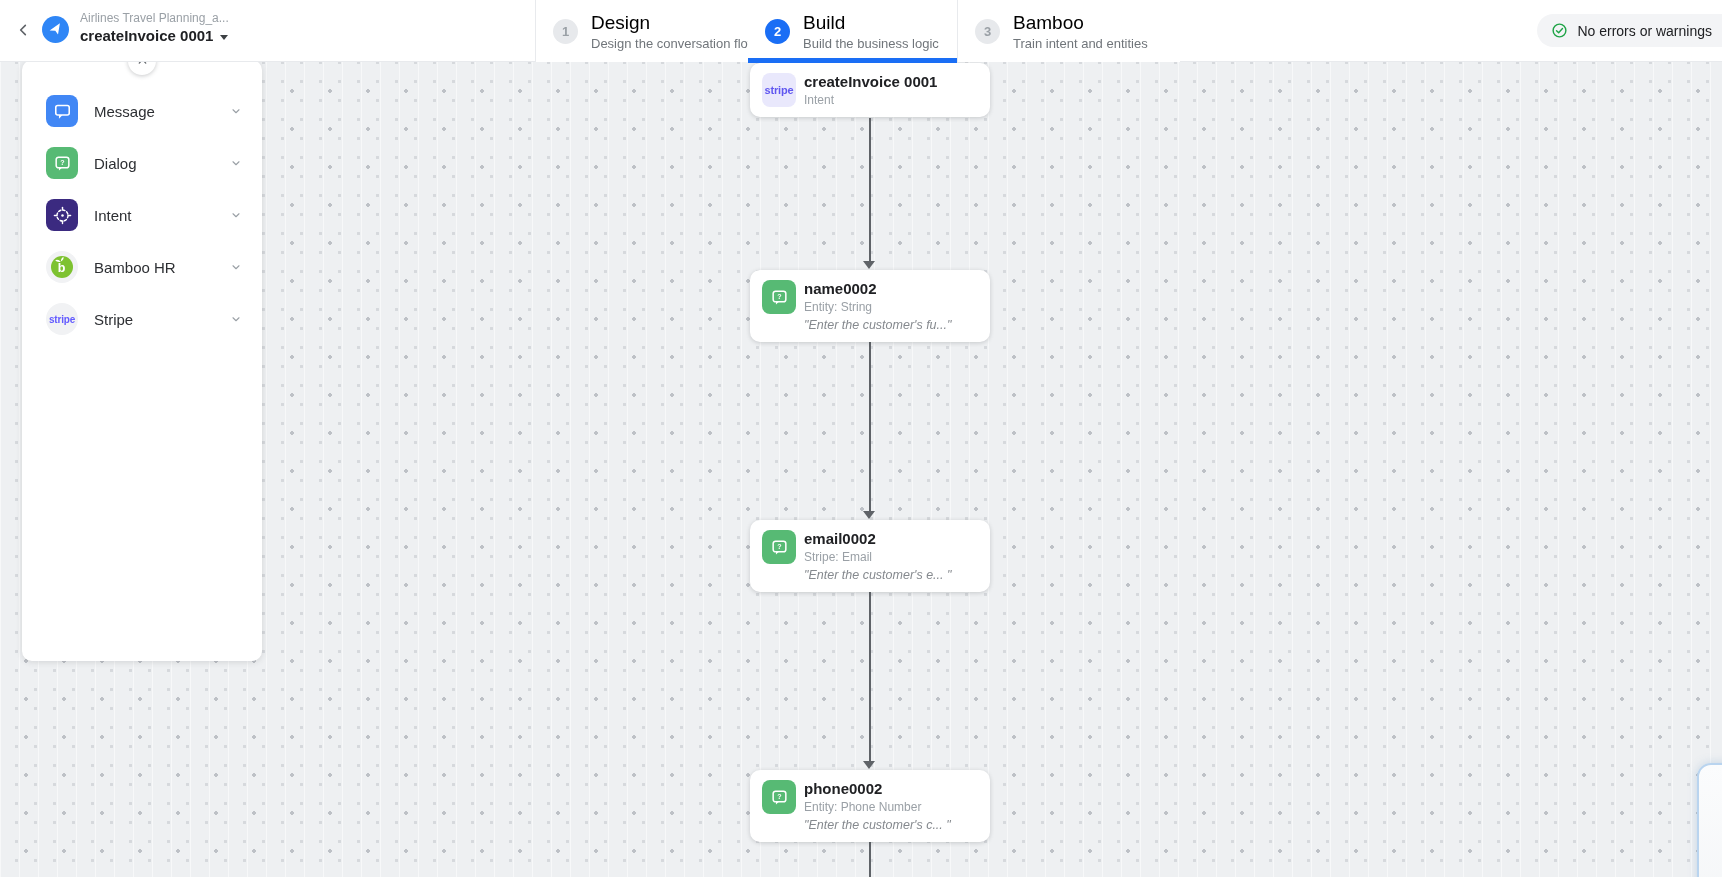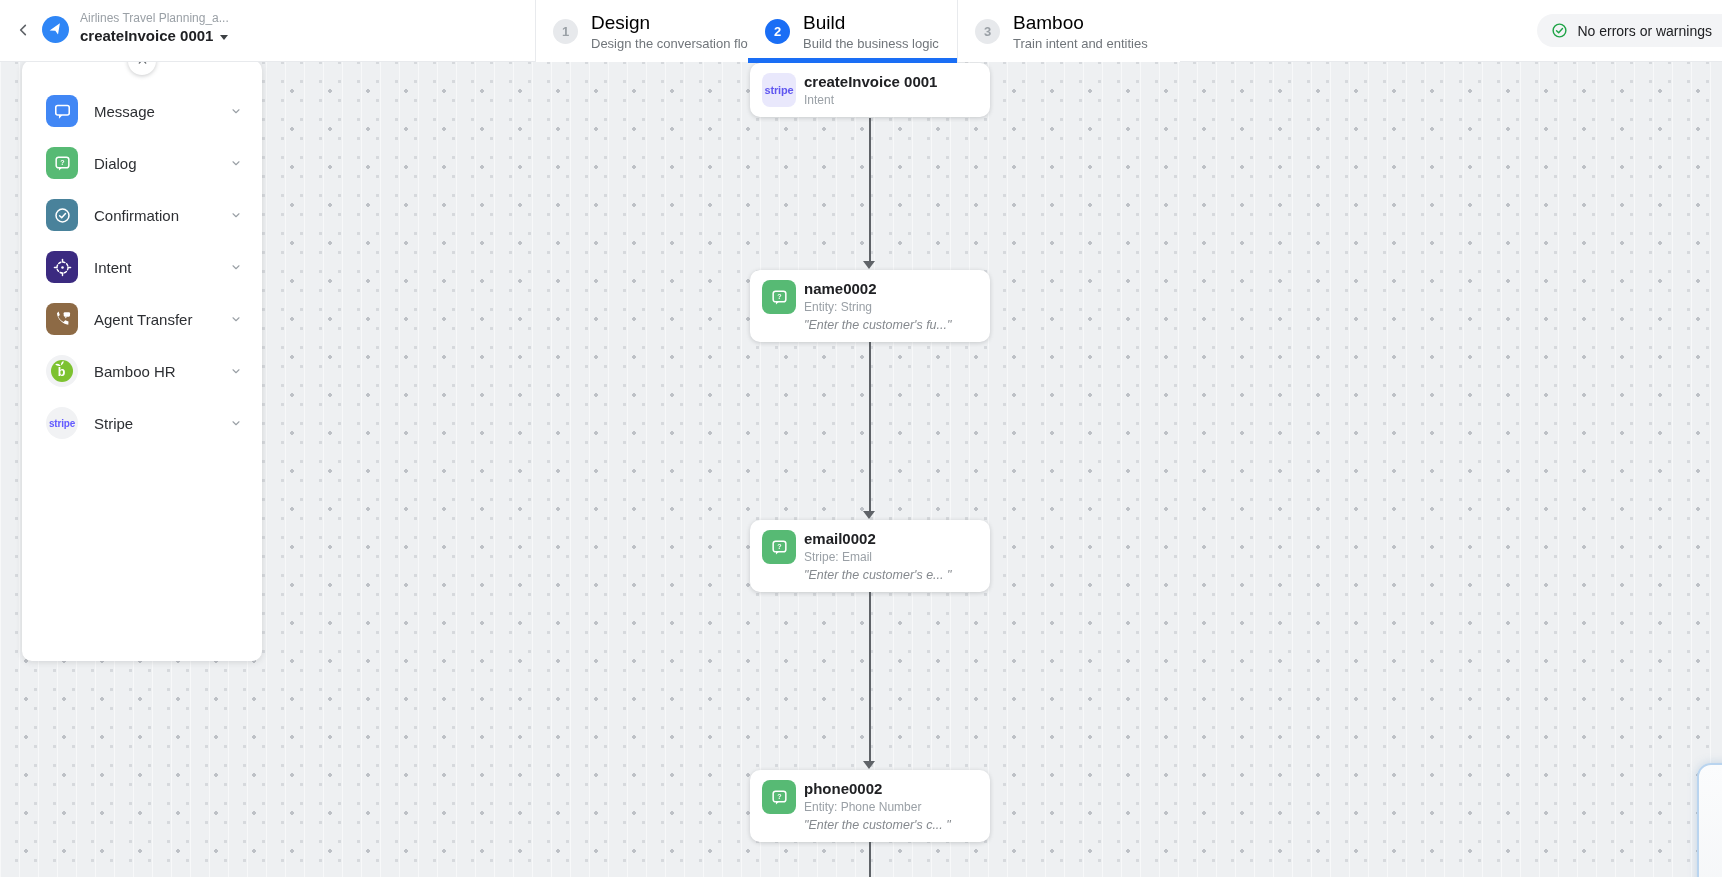"Confirmation" div.palette-item { html: <div> <span> <svg> <circle></circle> <polyline></polyline> </svg> </span> <span>Confirmation</span> <span> <svg> <polyline></polyline> </svg> </span> </div> -> none }
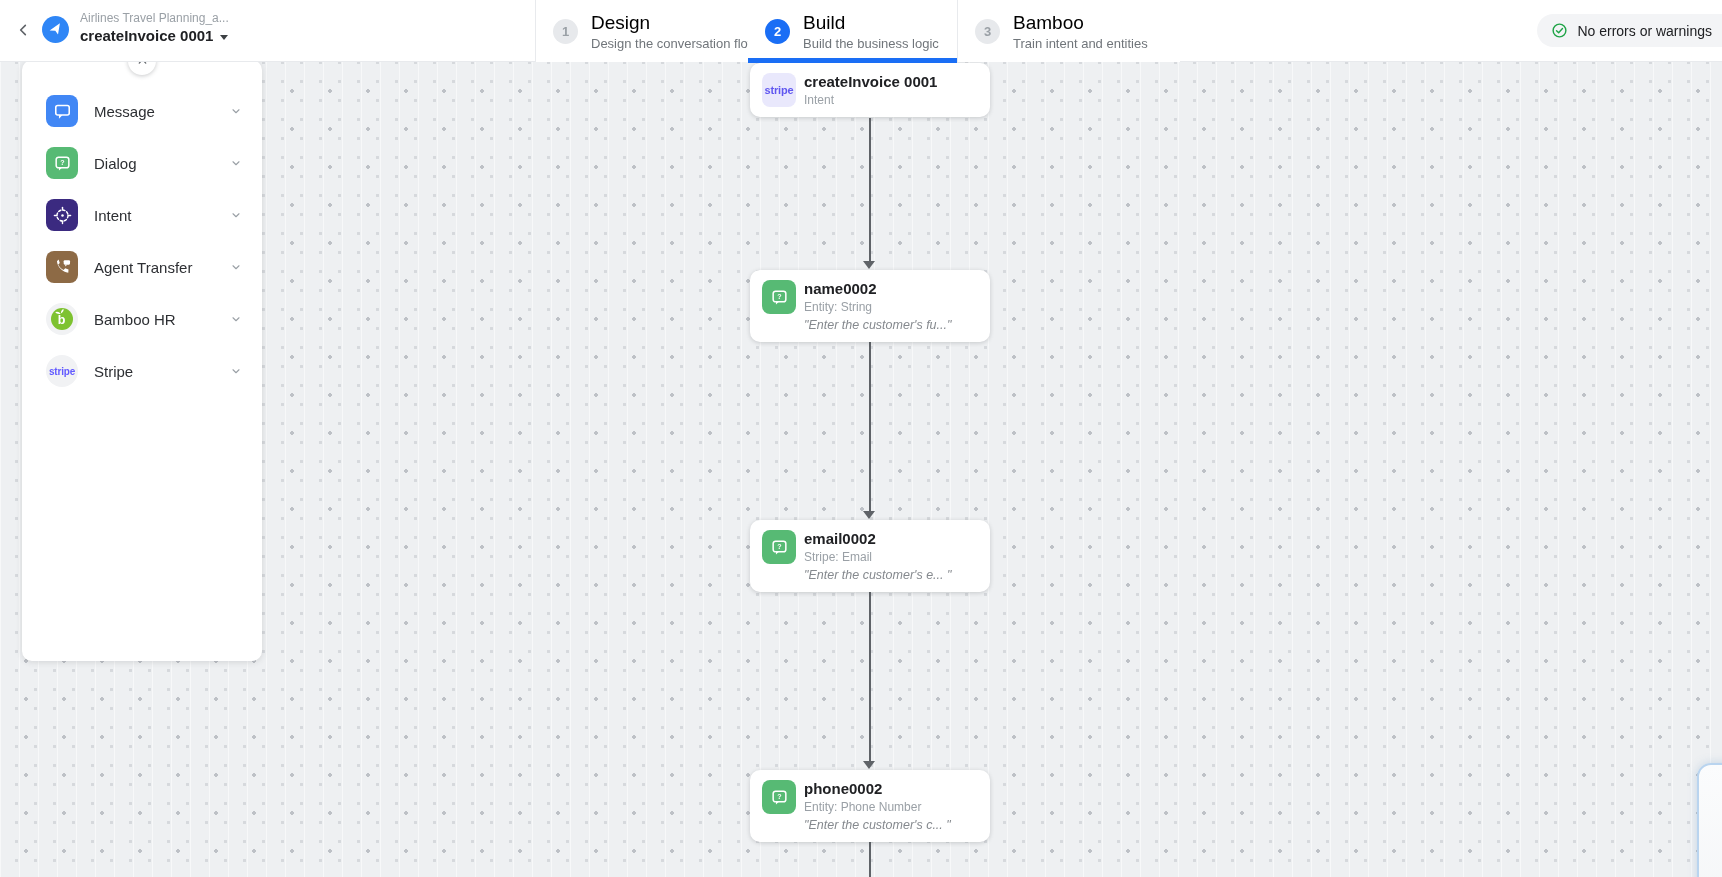"Agent Transfer" div.palette-item { html: <div> <span> <svg> <path></path> <rect></rect> <path></path> </svg> </span> <span>Agent Transfer</span> <span> <svg> <polyline></polyline> </svg> </span> </div> -> none }
